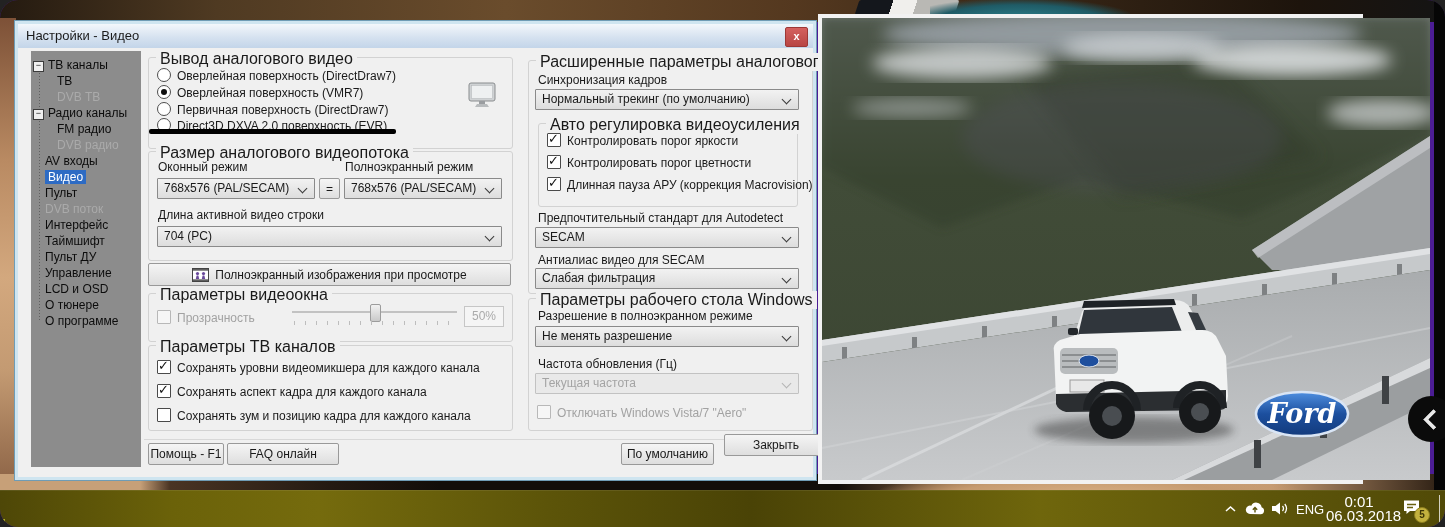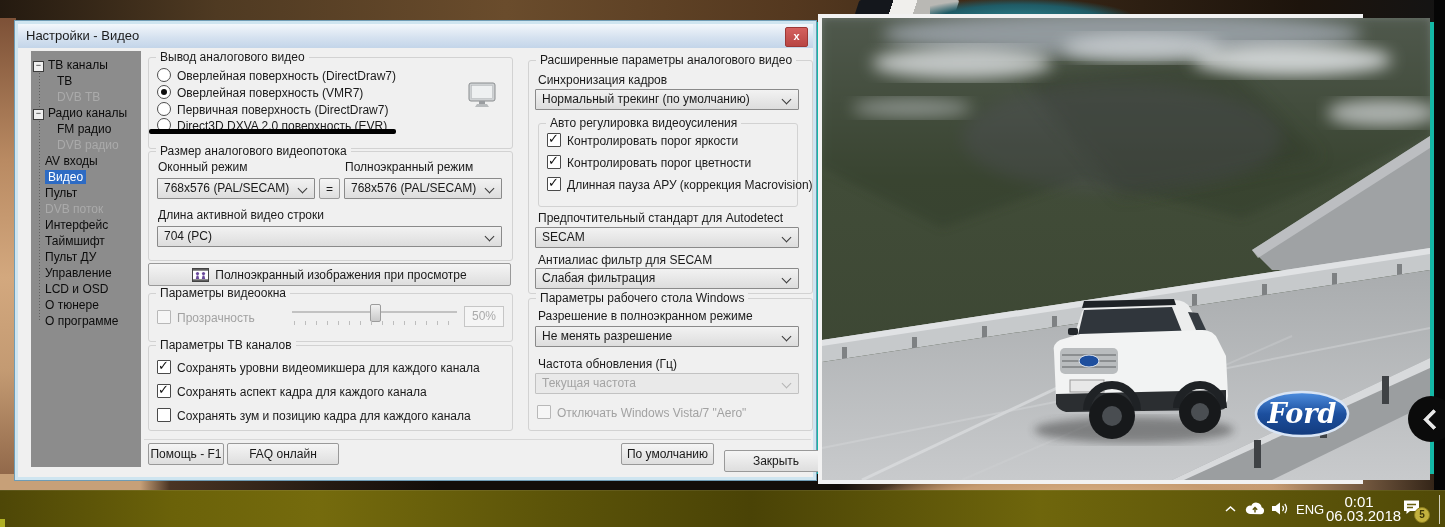"Настройки - Видео" .canvas { background: #14b8a6 -> #4c1d95; border-radius: none -> 18px }
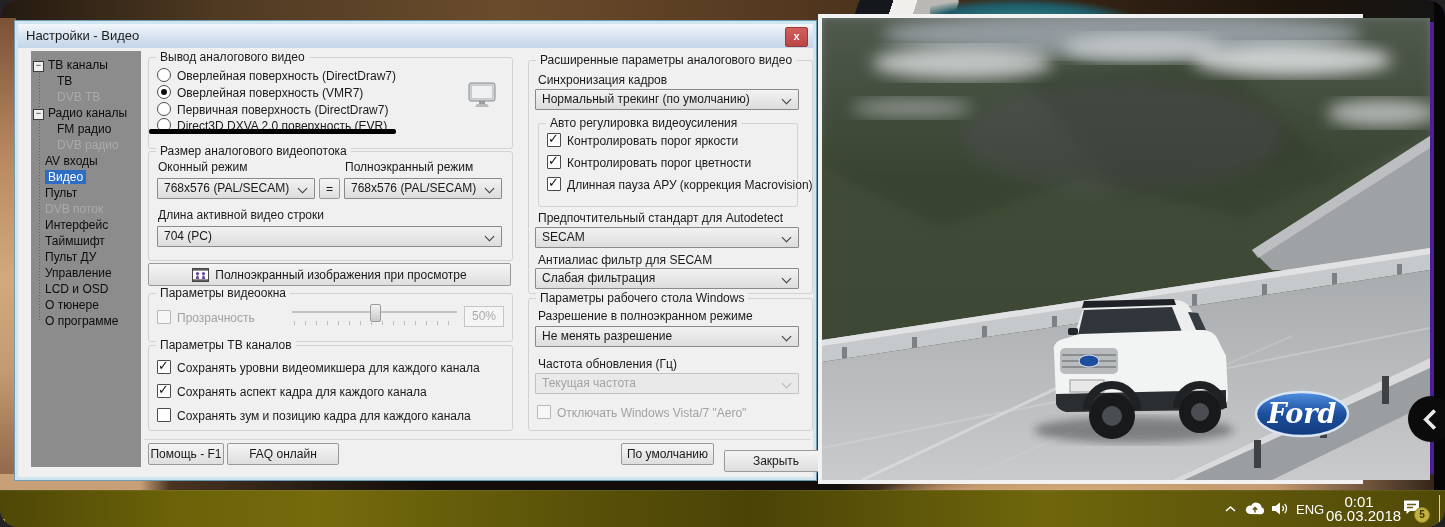"Вывод аналогового видео" .gtitle { font-size: 12px -> 16px }
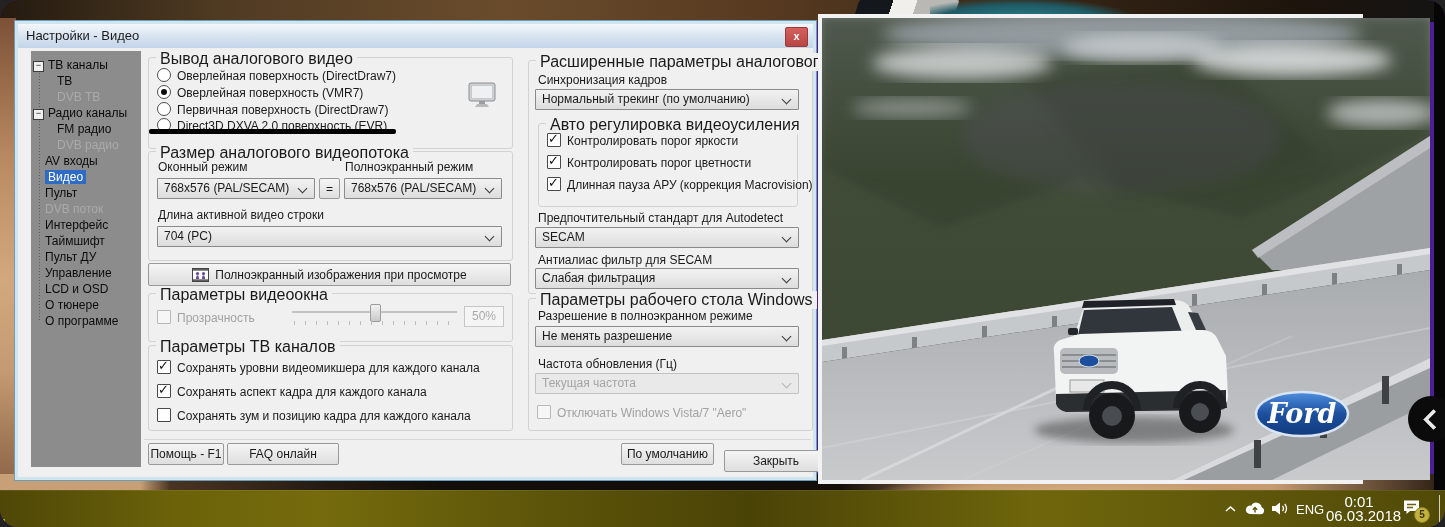"Антиалиас фильтр для SECAM" div.lbl { text: фильтр -> видео }
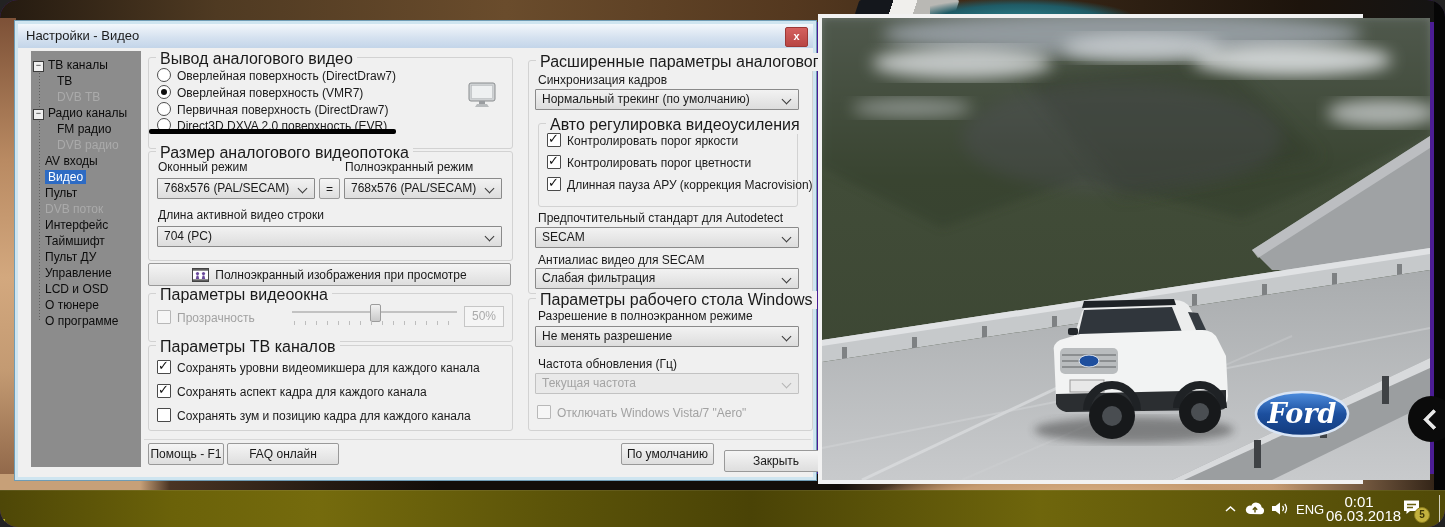"Закрыть" div.btn { top: 429px -> 413px }
